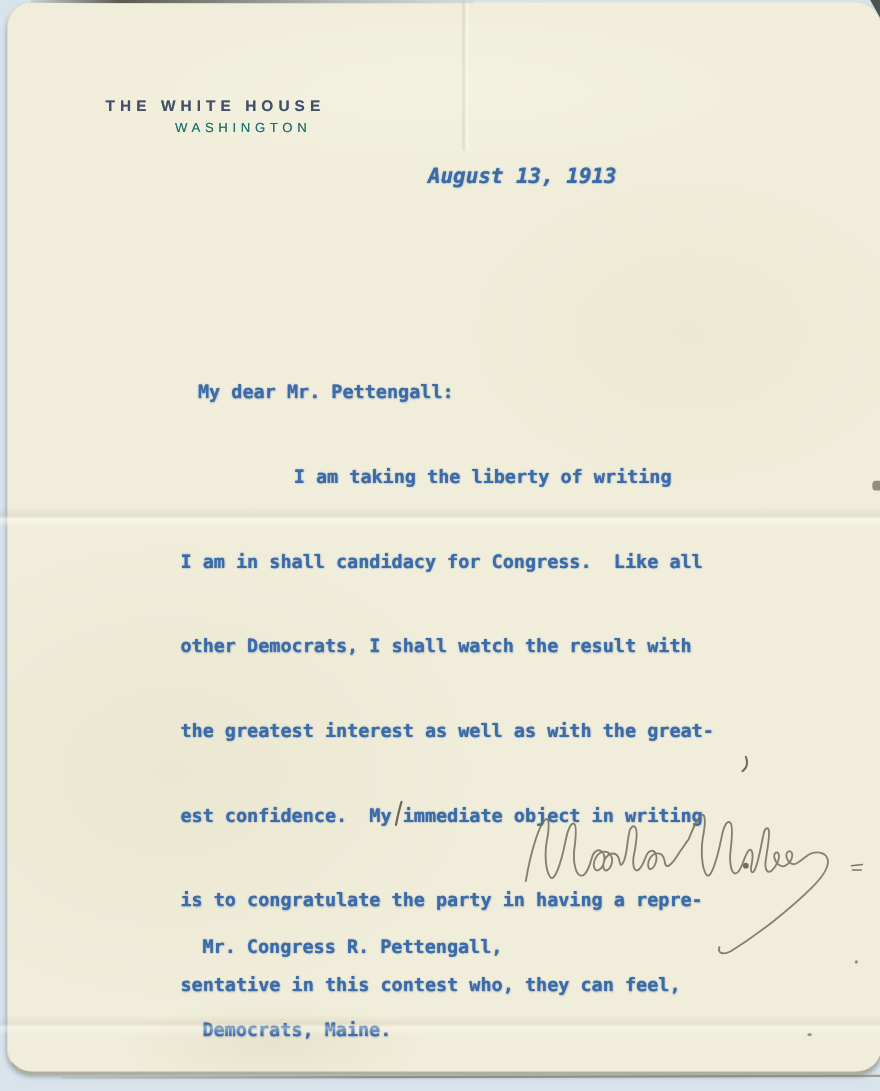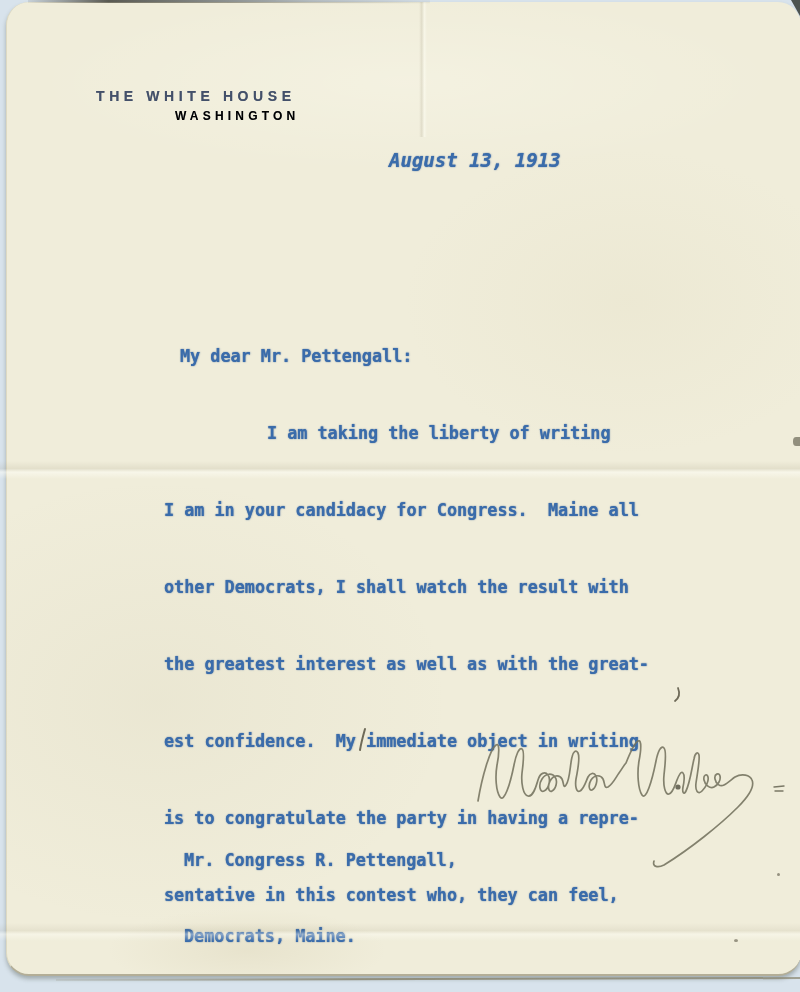"WASHINGTON" .letterhead2 { color: #000000 -> #0f766e; font-weight: 700 -> 400; left: 168px -> 152px }
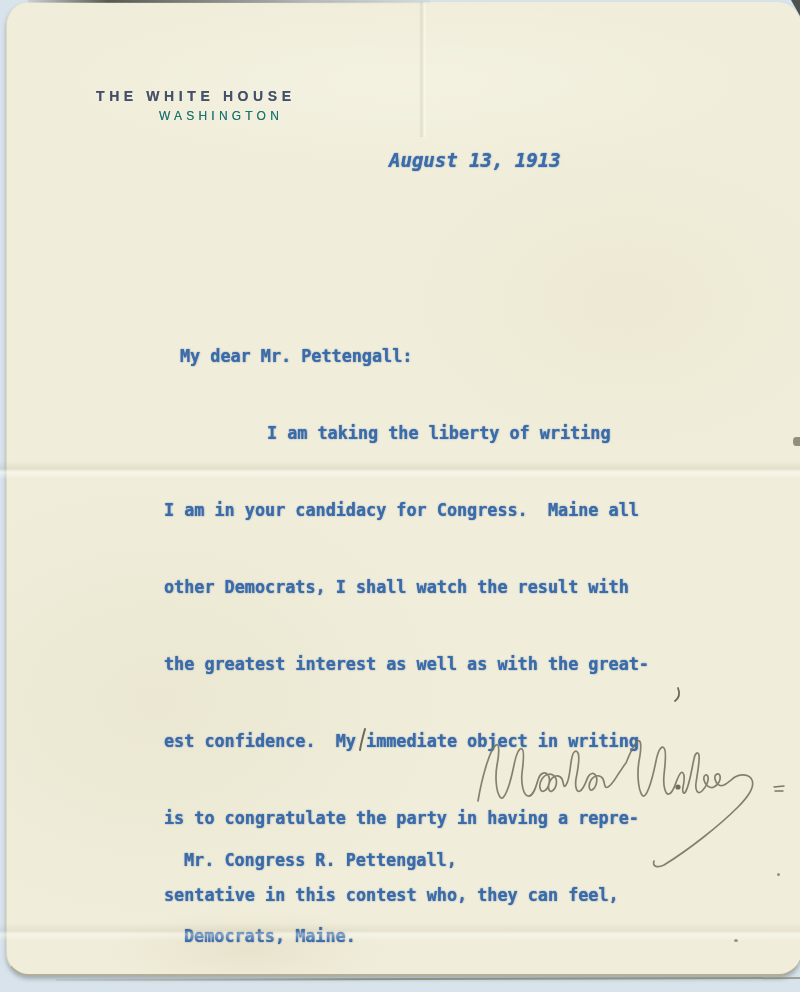"I am in your candidacy" div.tline { text: your candidacy for Congress.  Maine -> shall candidacy for Congress.  Like }
